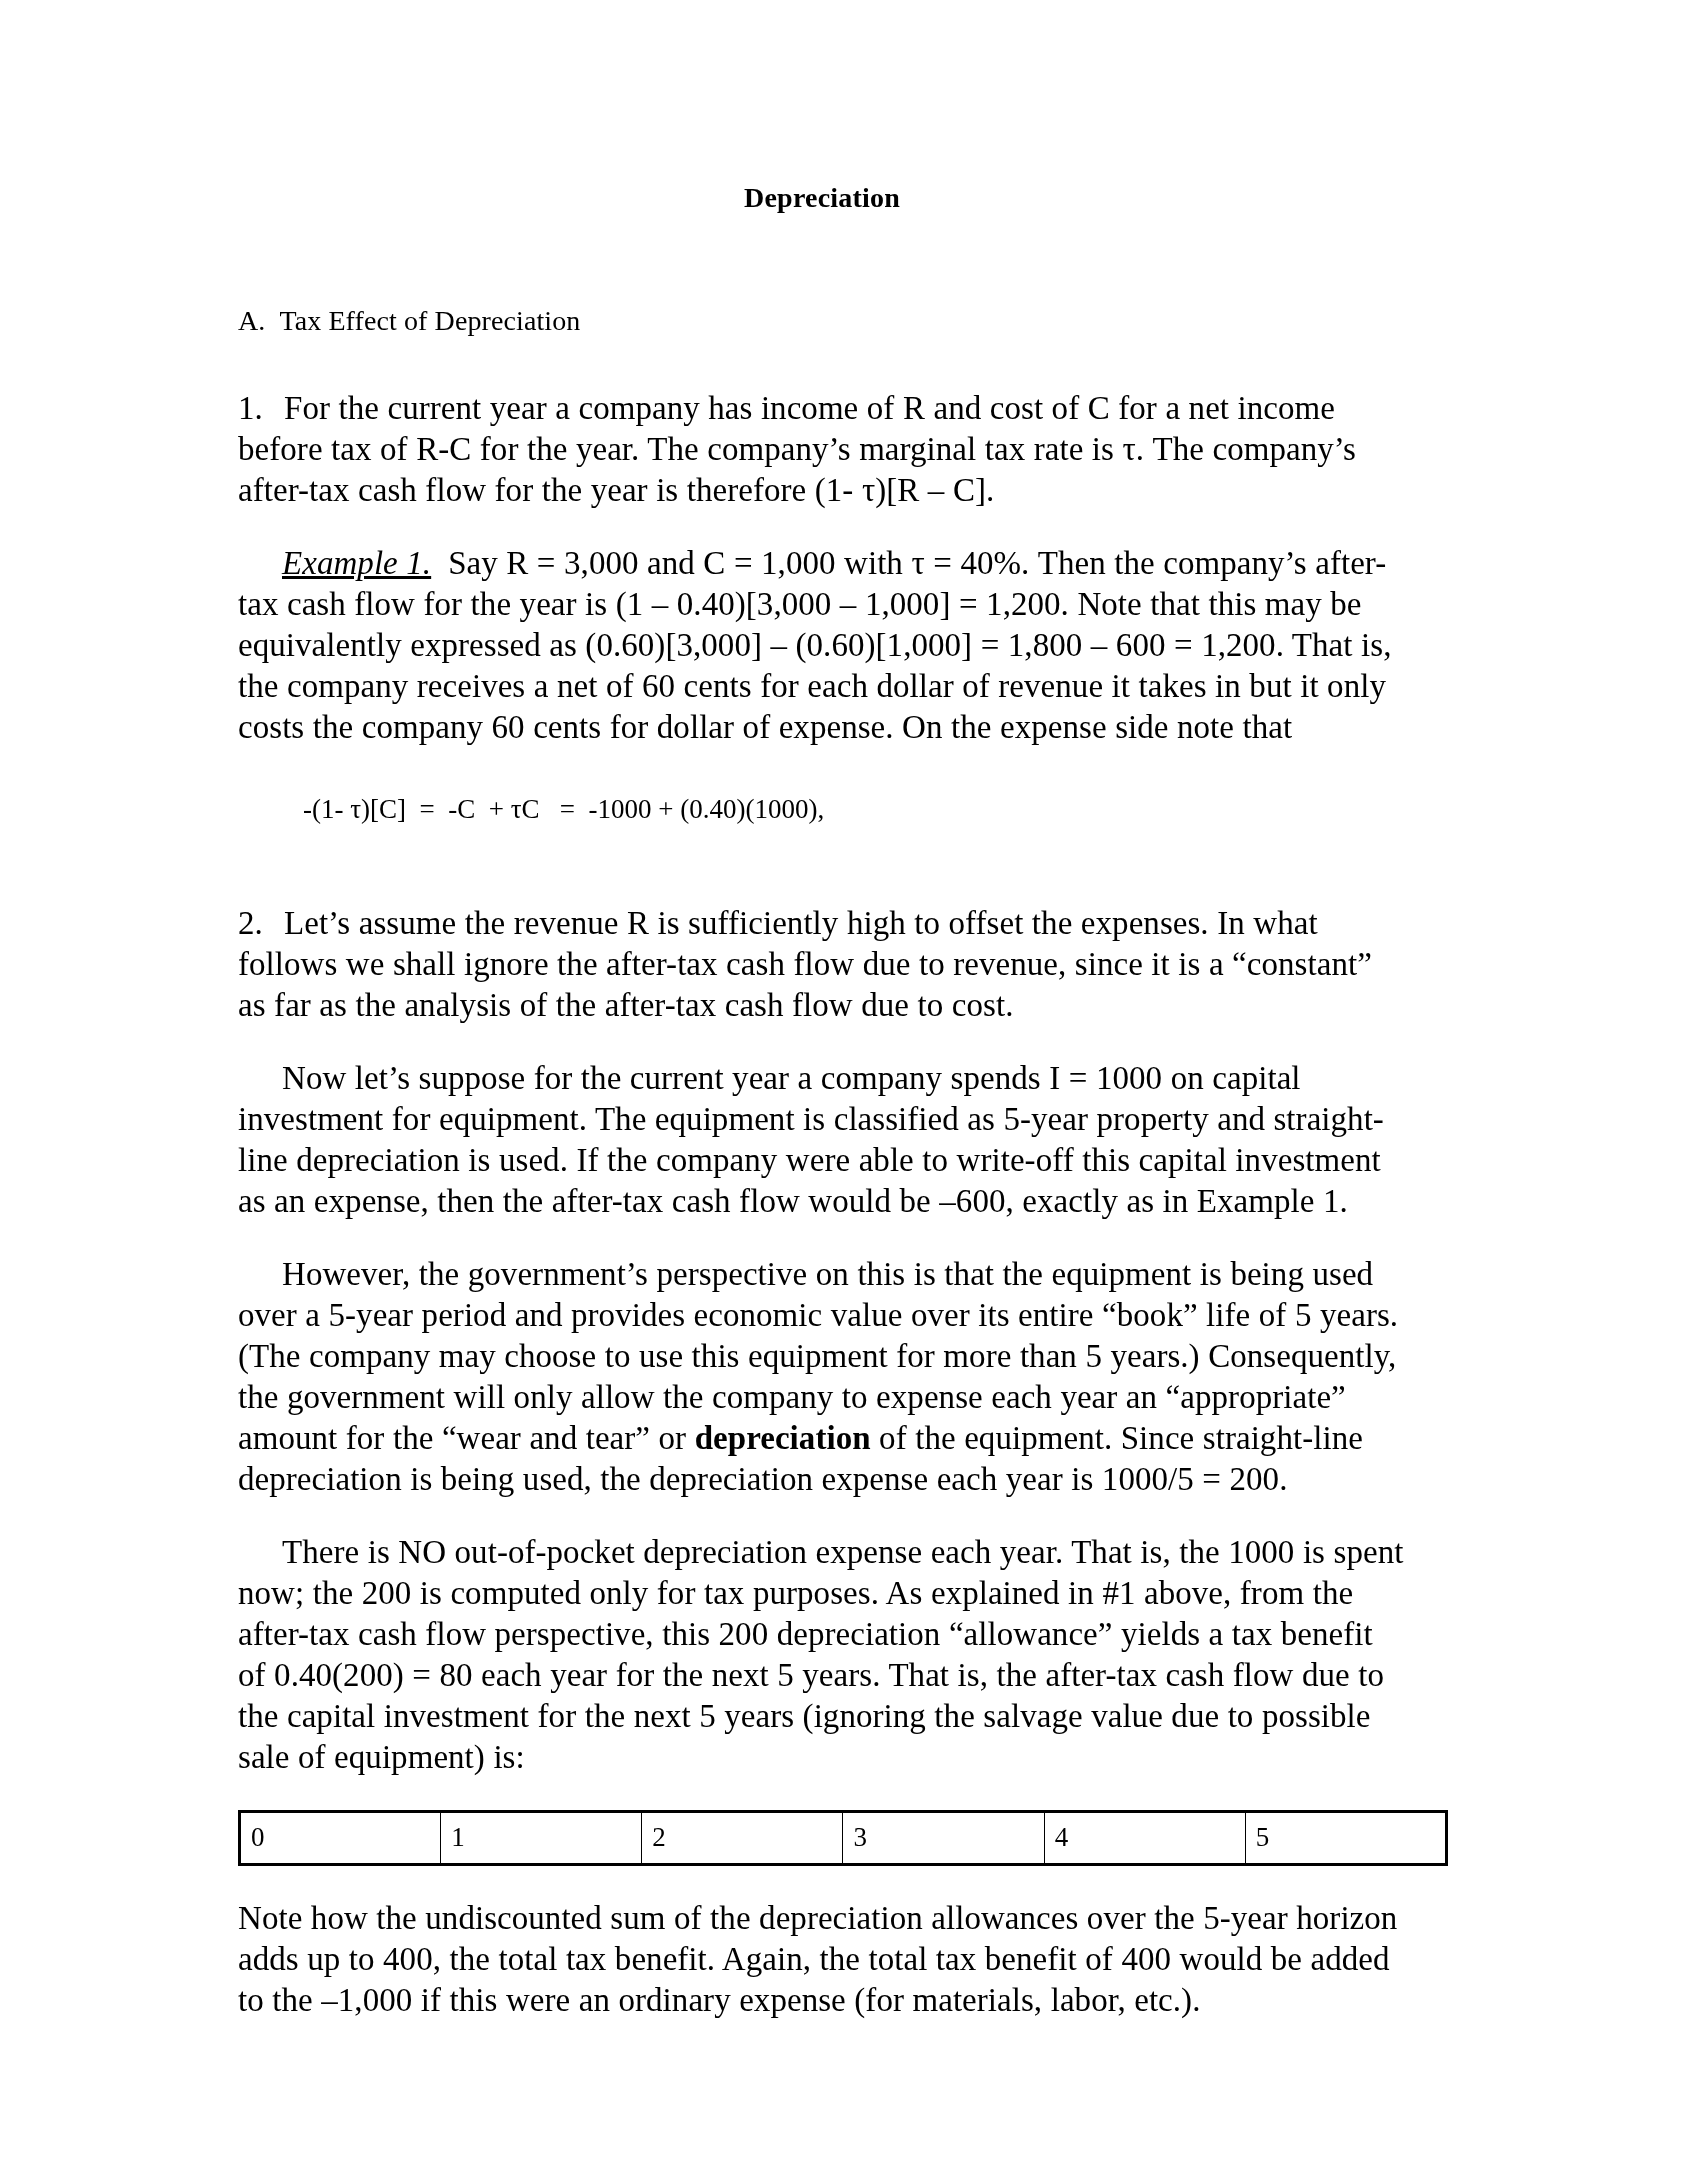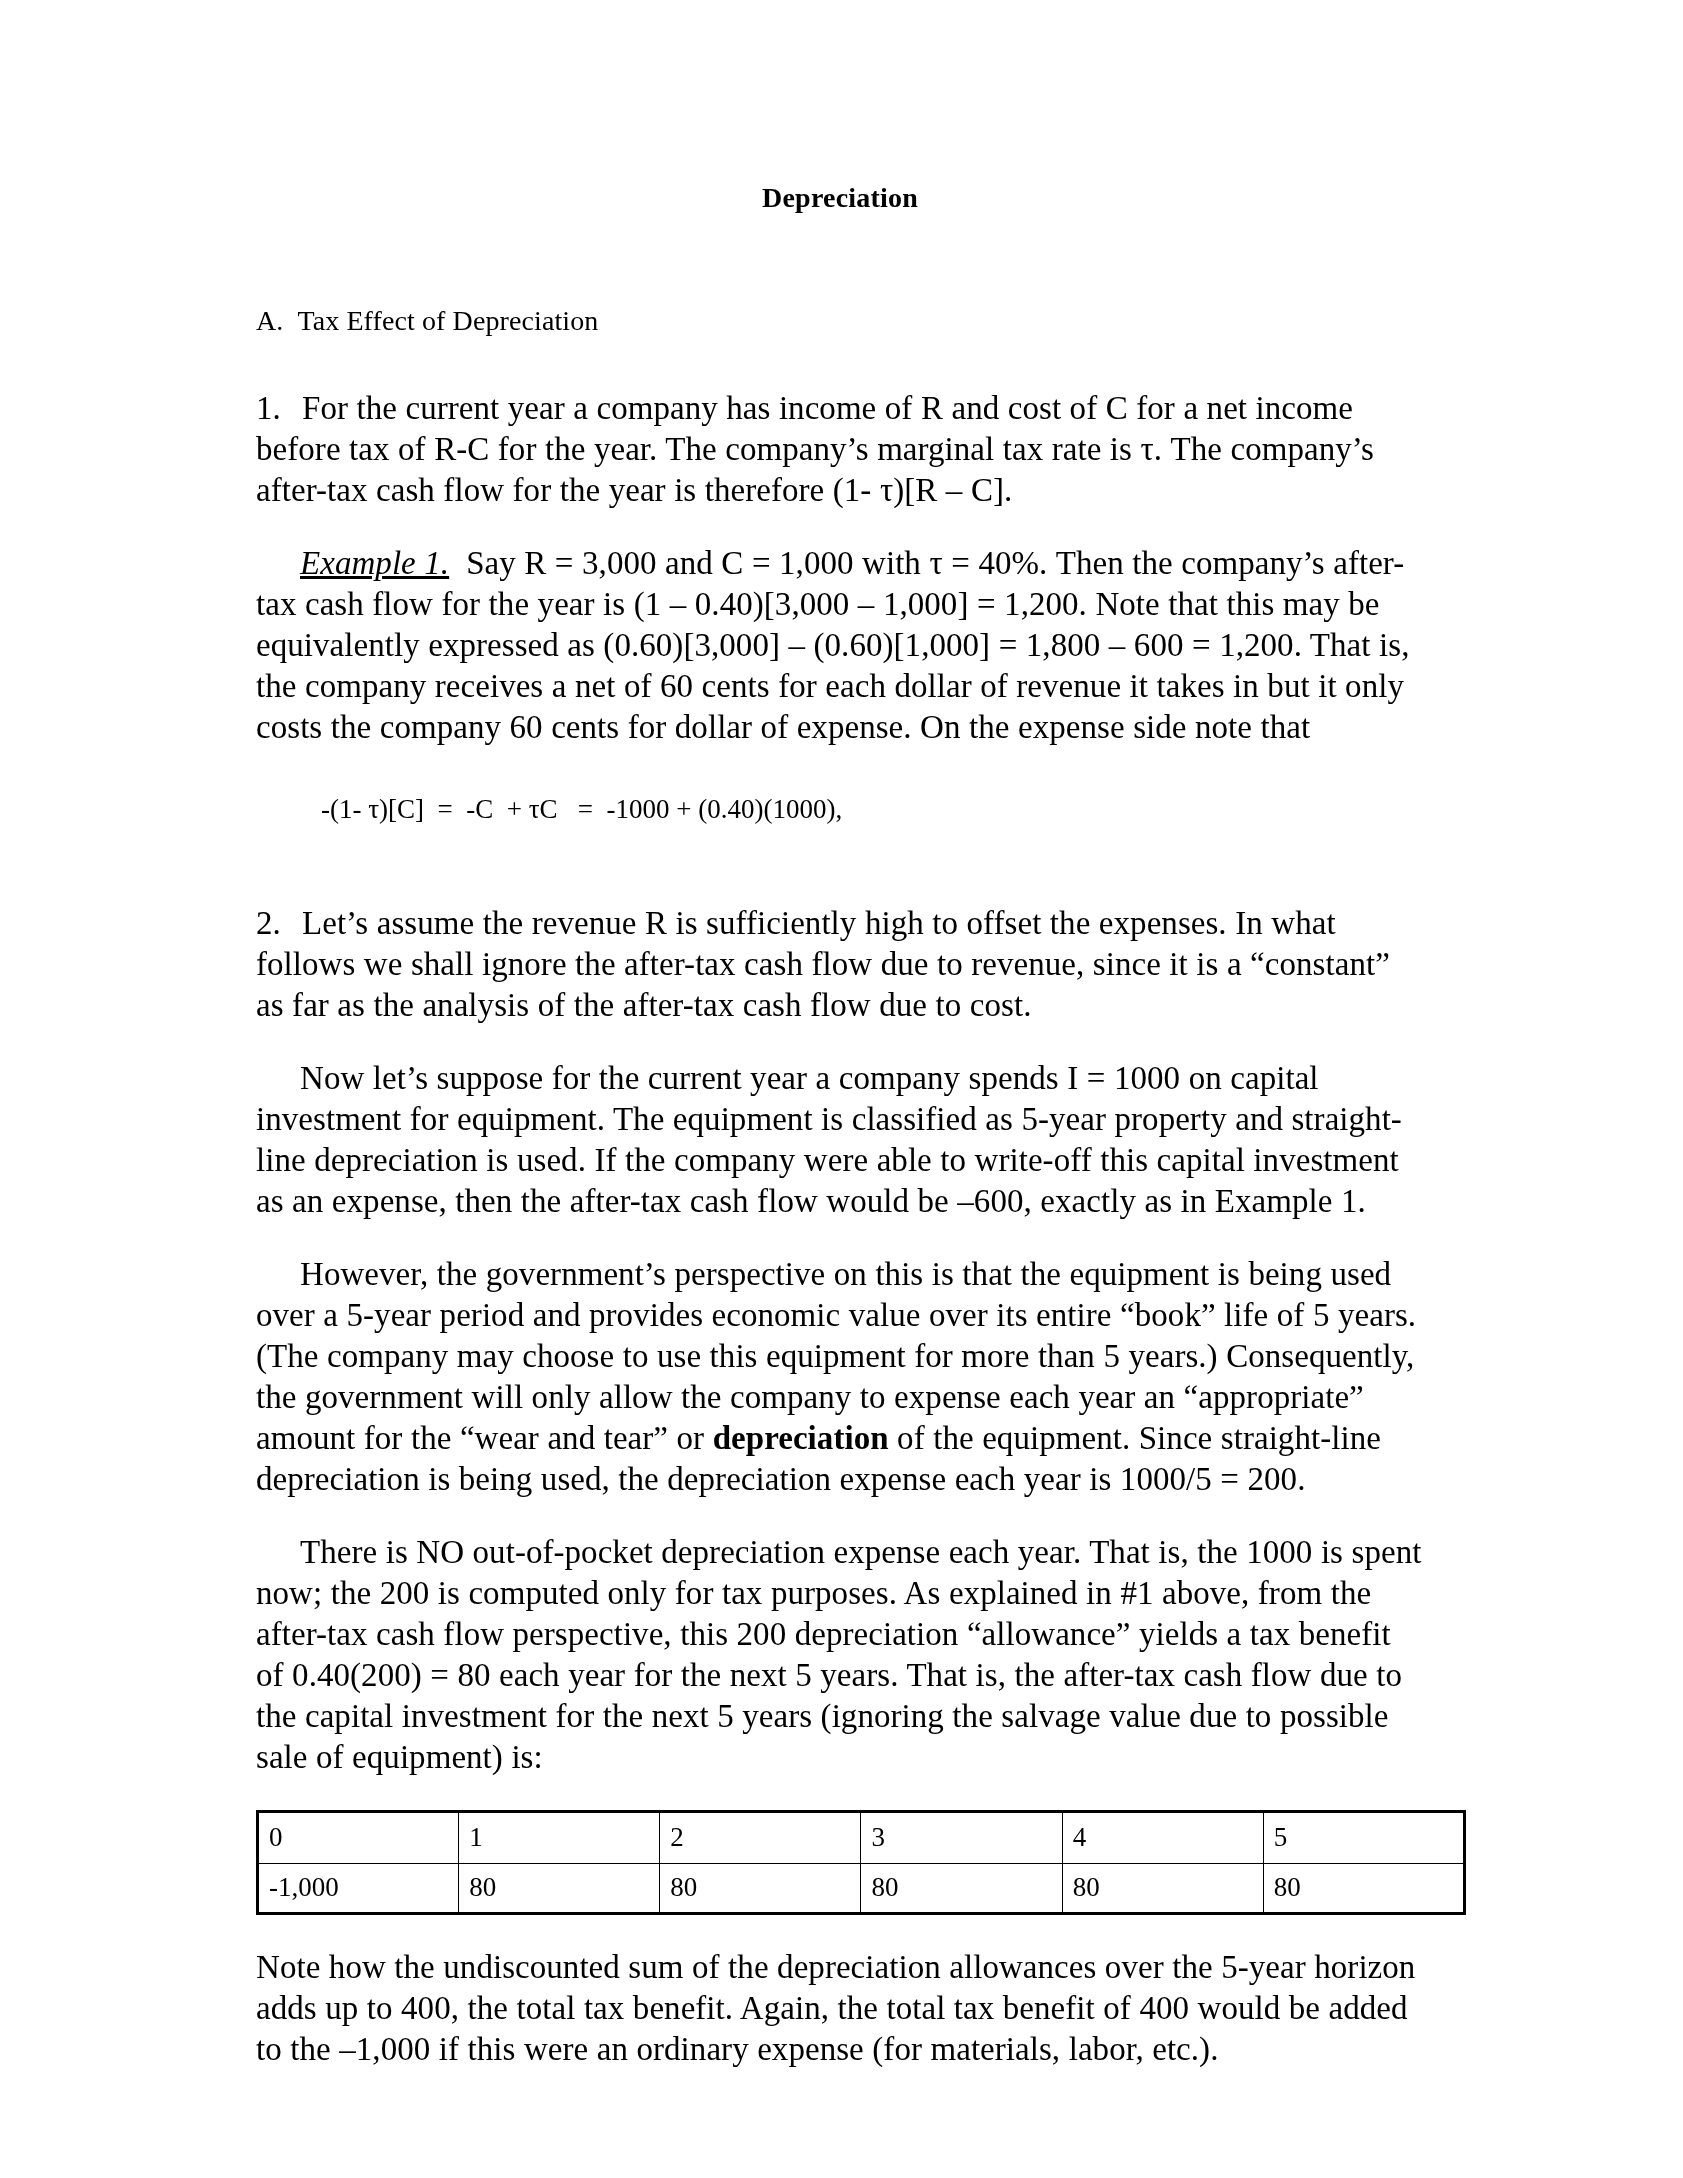"Depreciation" .content { left: 256px -> 238px }
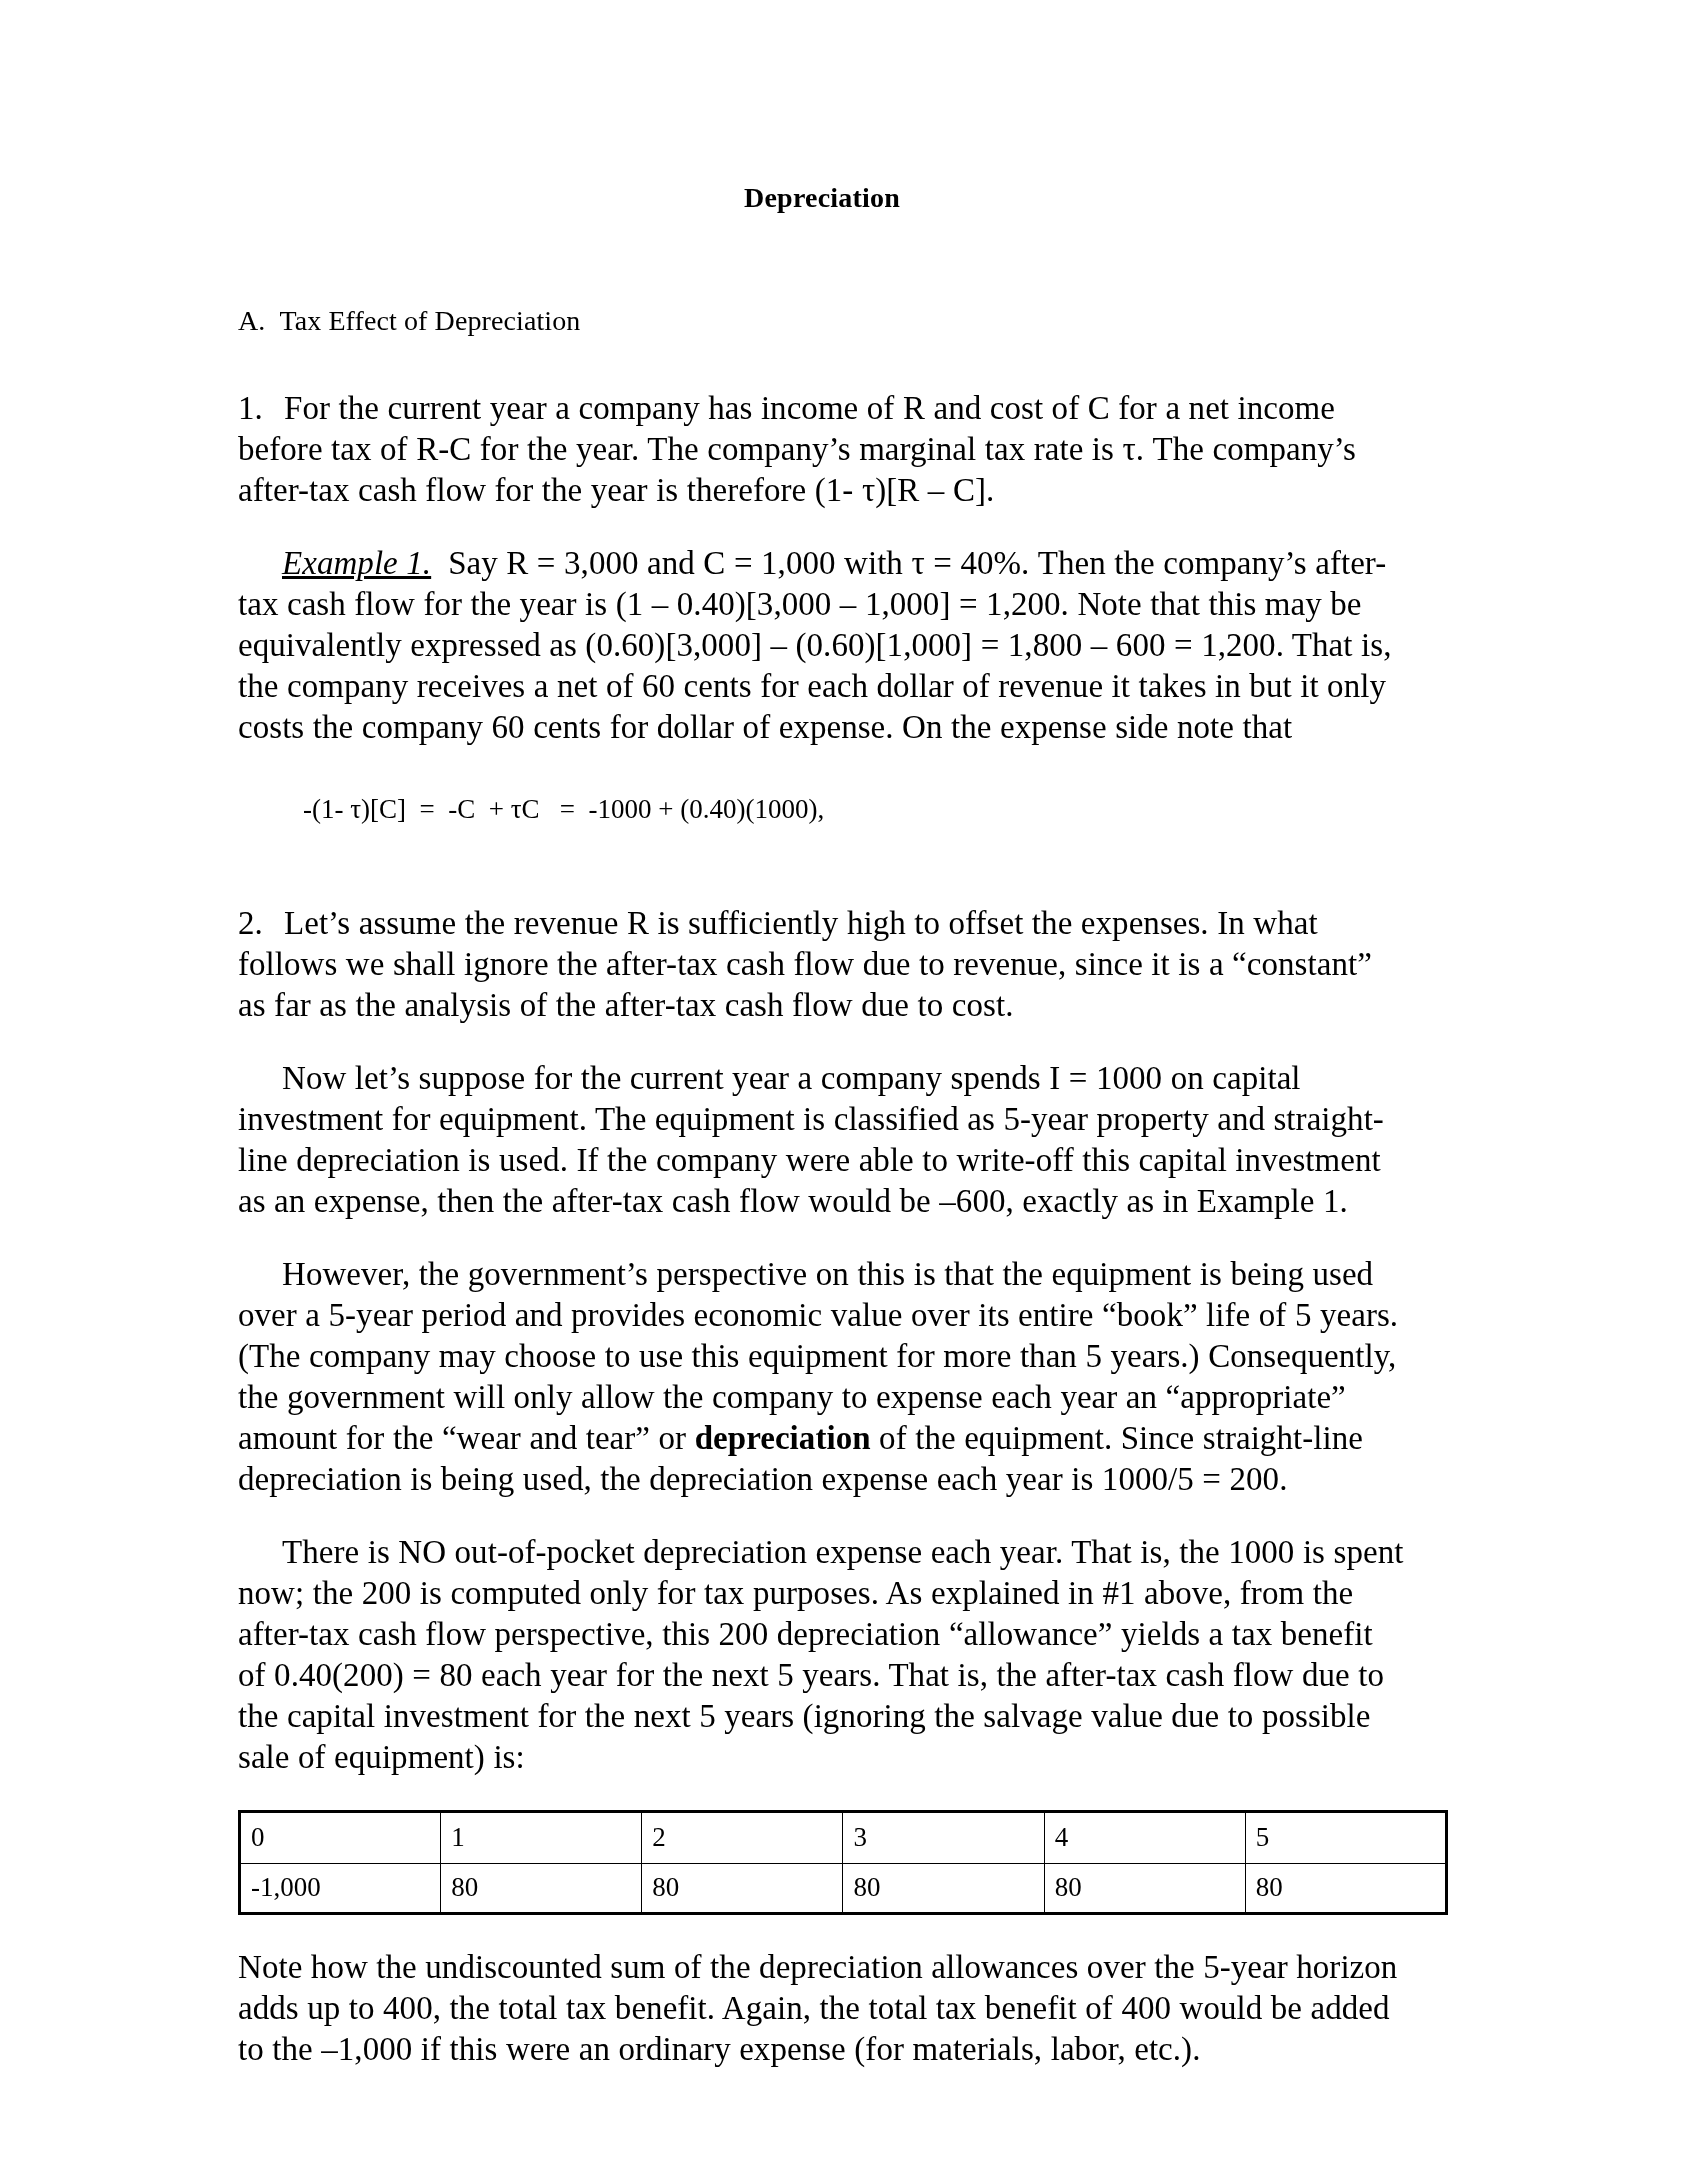"-1,000" tr { html: <tr> <td>-1,000</td> <td>80</td> <td>80</td> <td>80</td> <td>80</td> <td>80</td> </tr> -> none }
